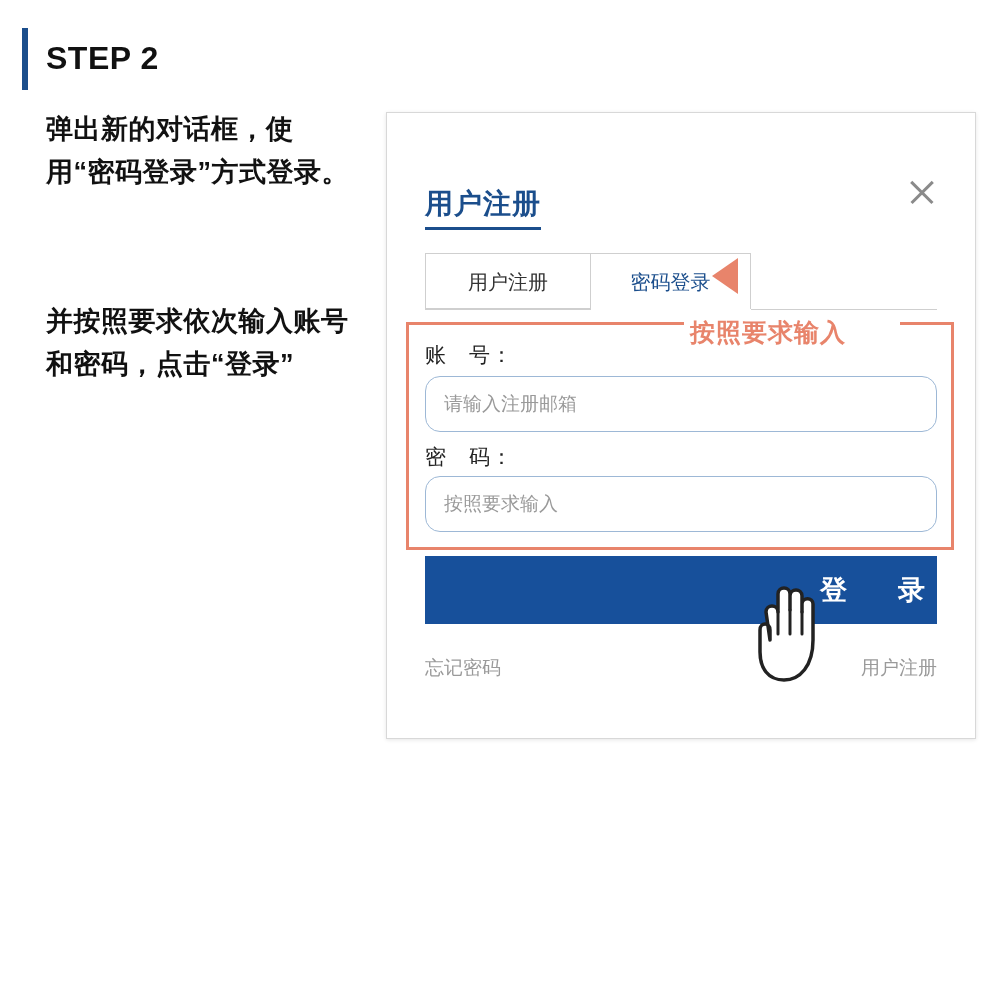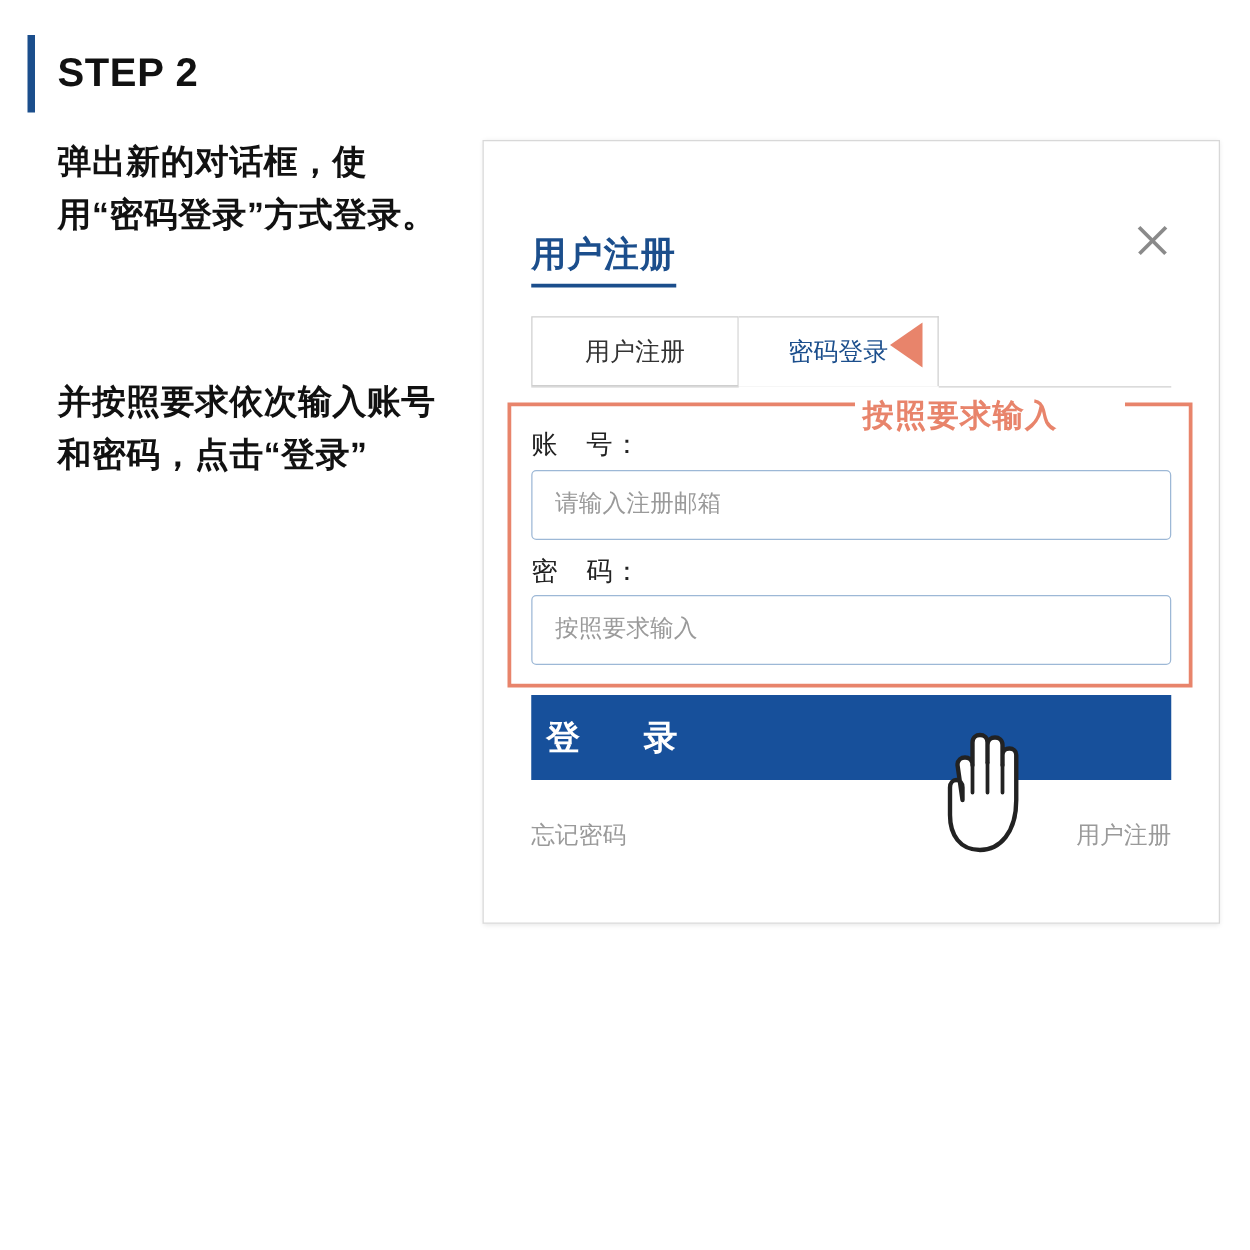"请输入注册邮箱" .field-input { border-radius: 4px -> 15px }
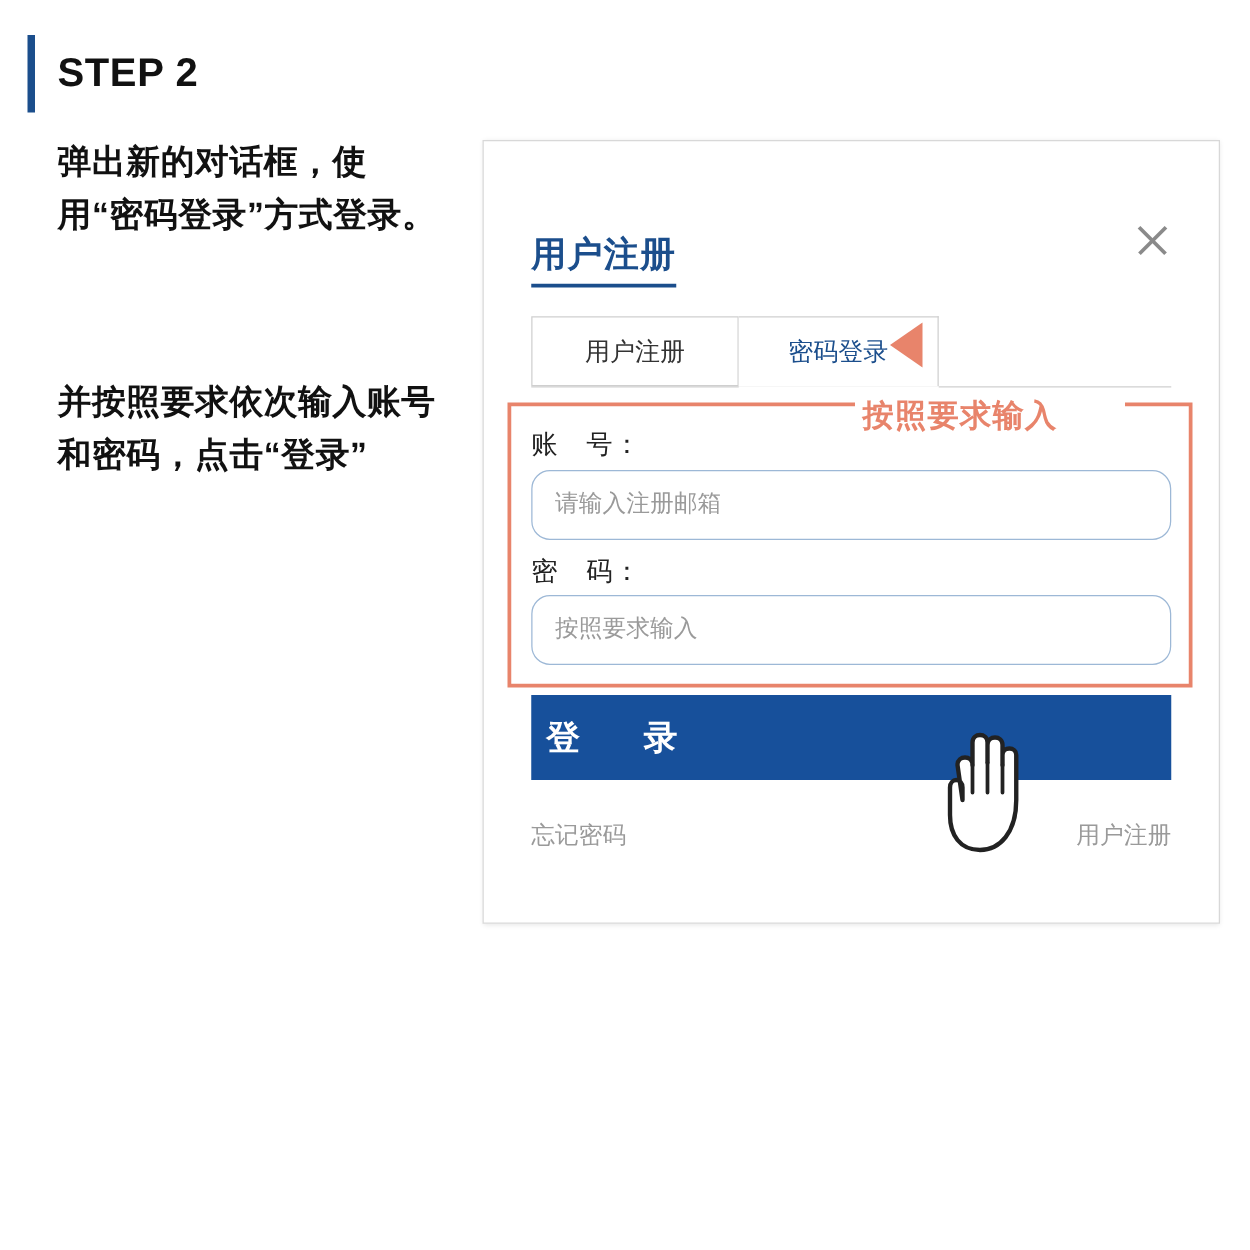"登 录" .login-button { text-align: left -> right }
